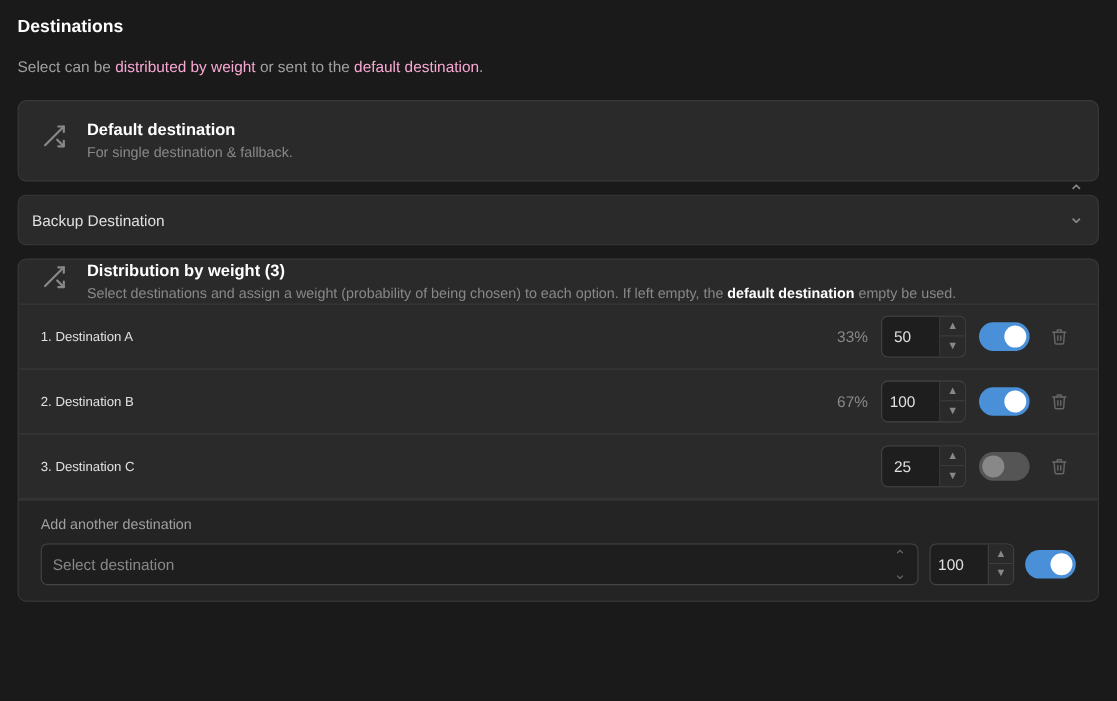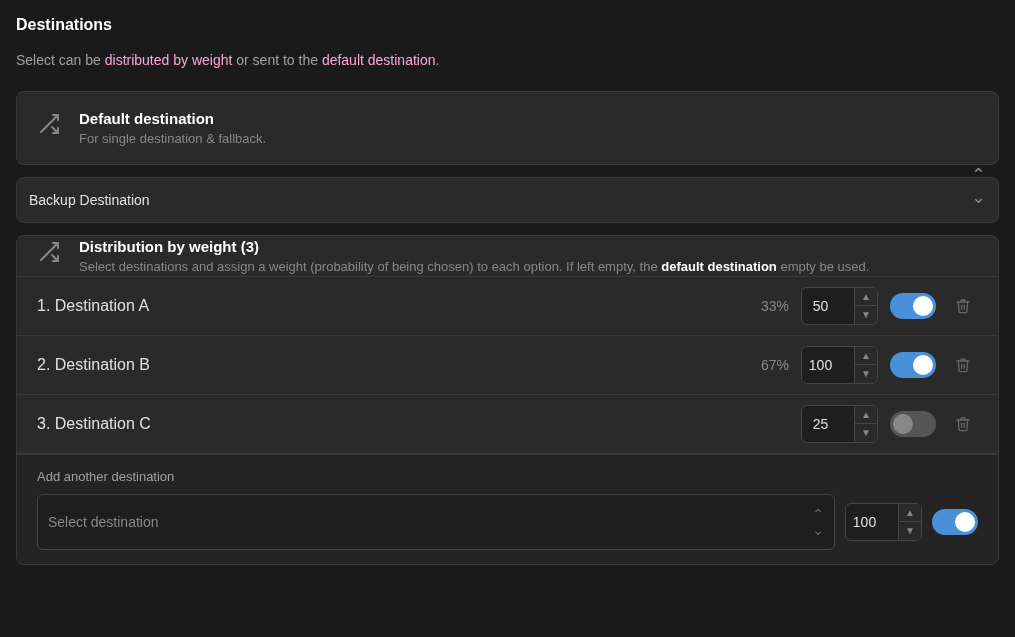"1. Destination A" .dest-name { font-size: 16px -> 12px }
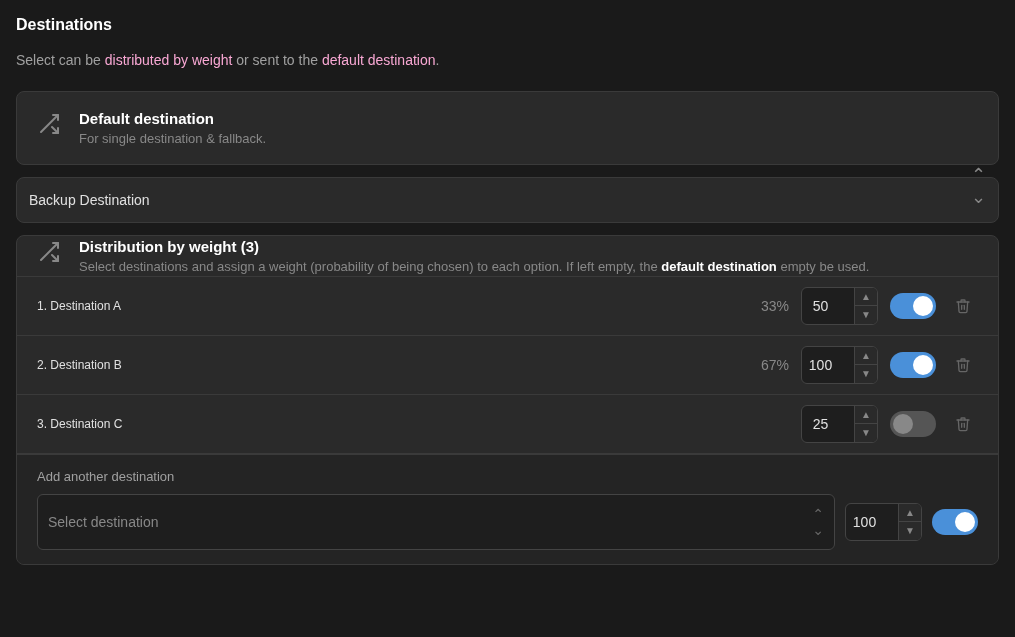"Select destination" .select-destination-wrapper { height: 56px -> 38px }
